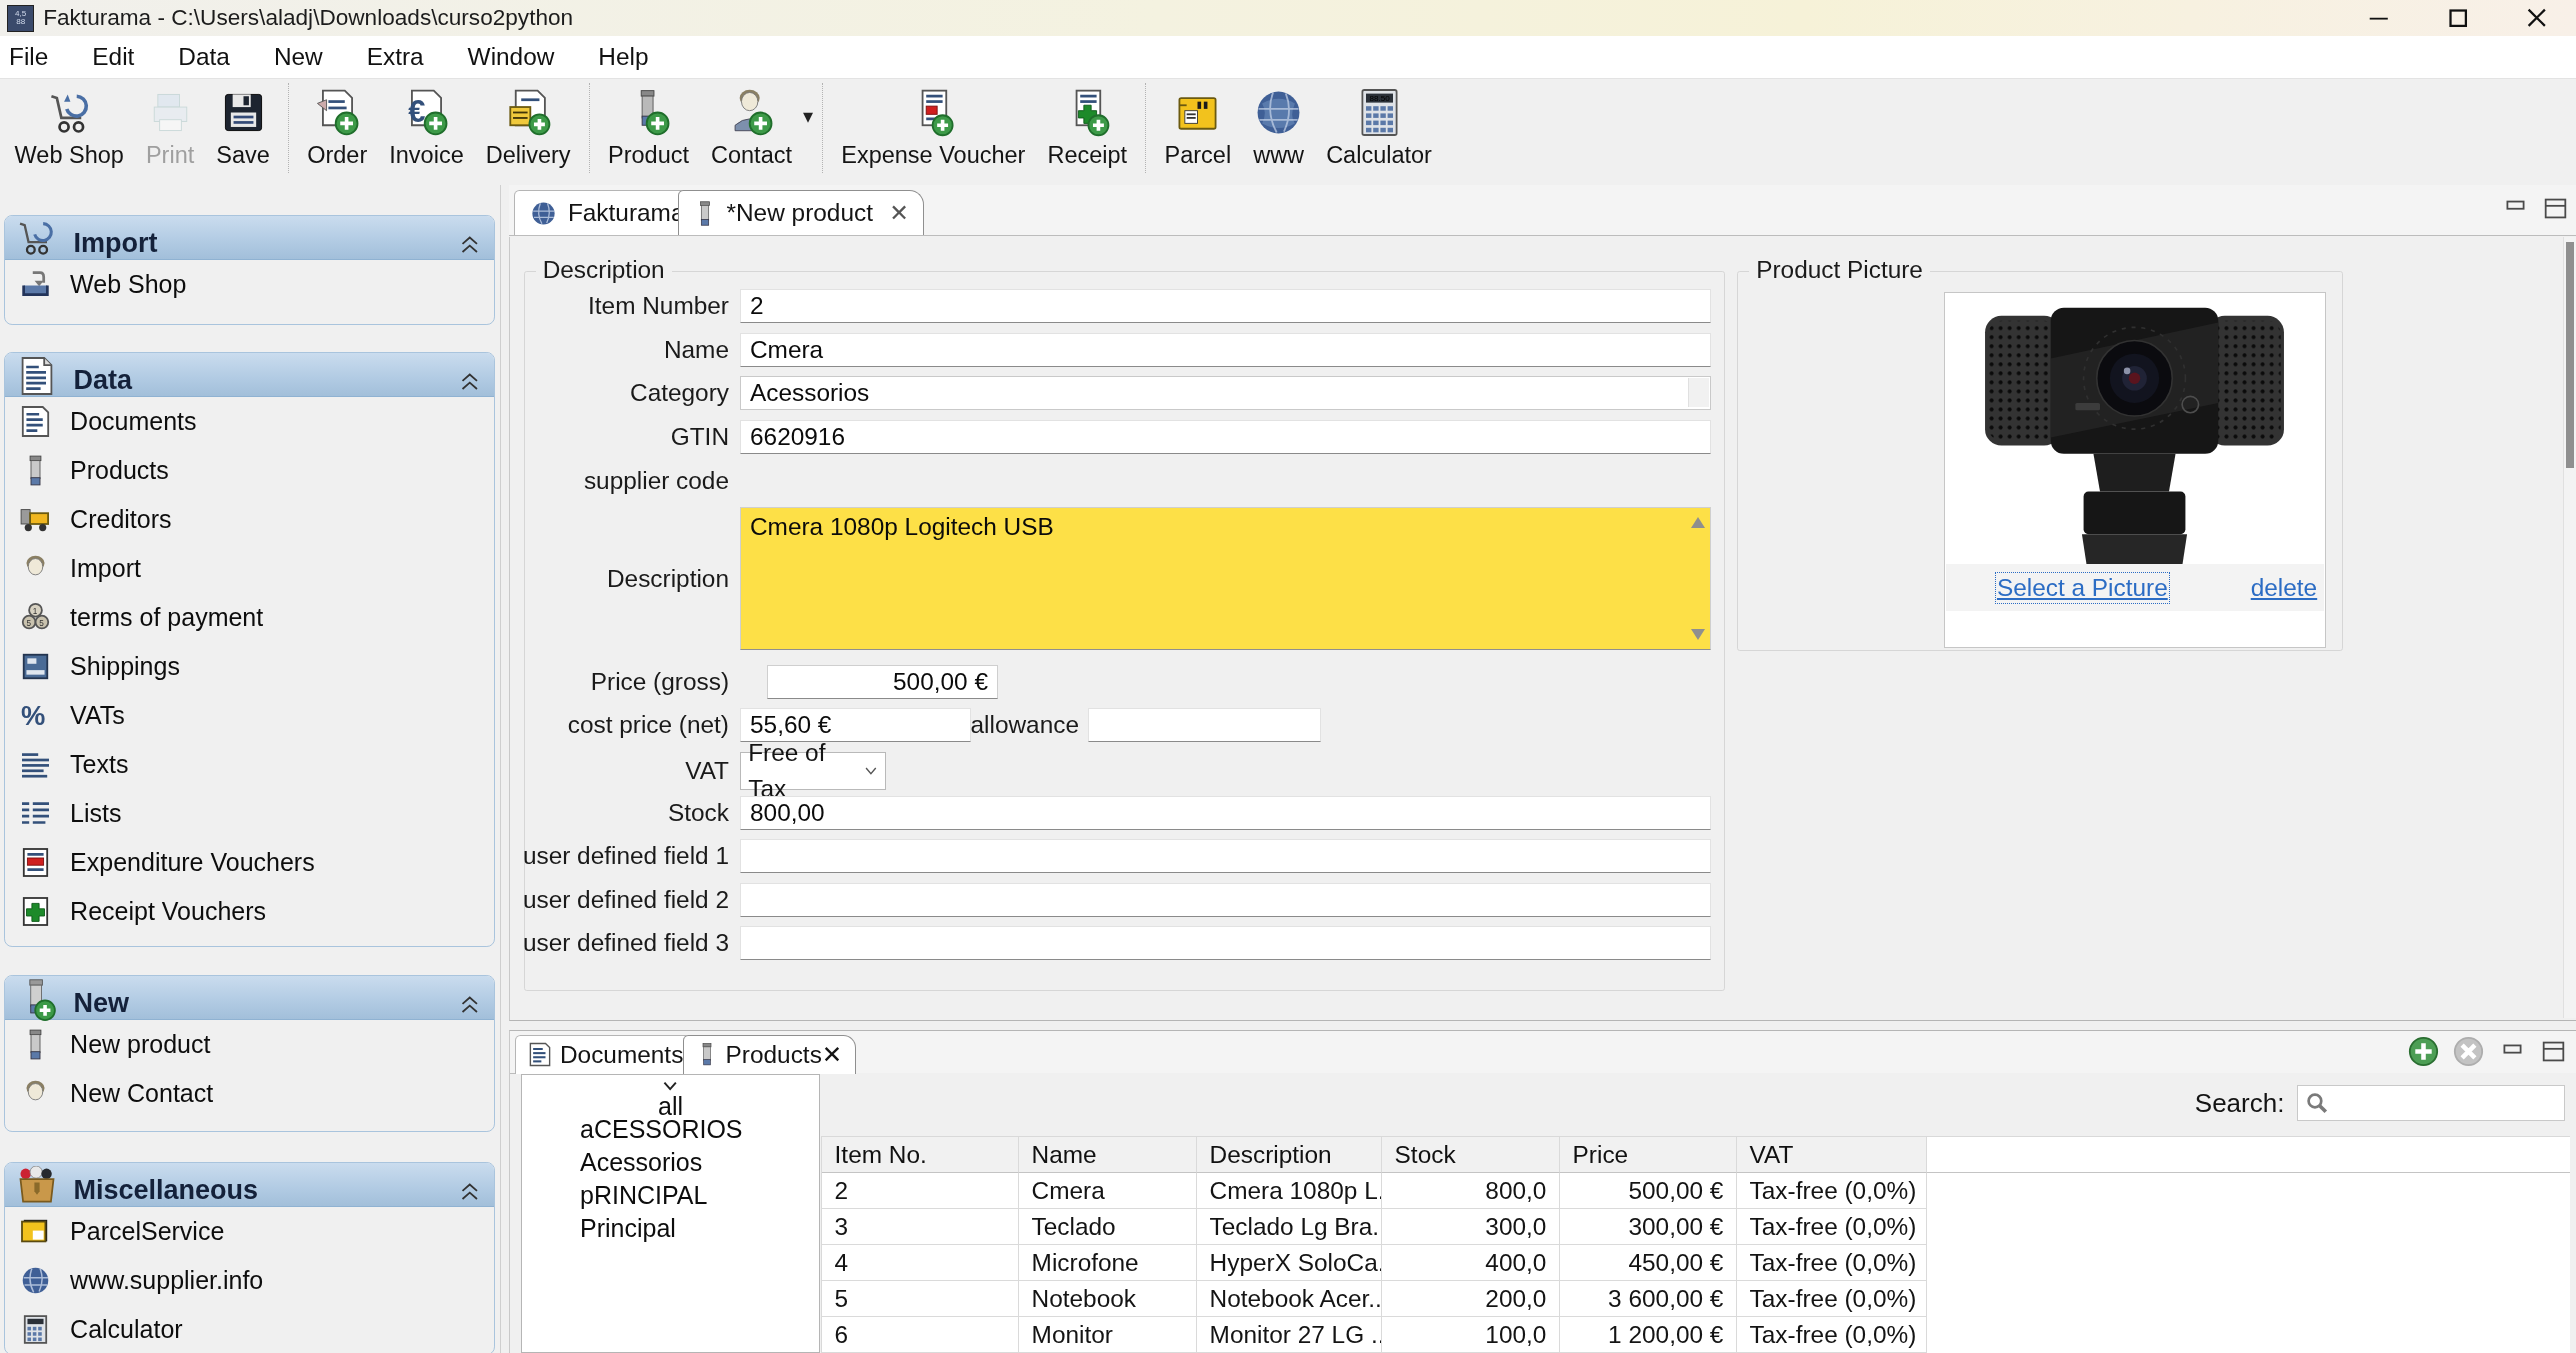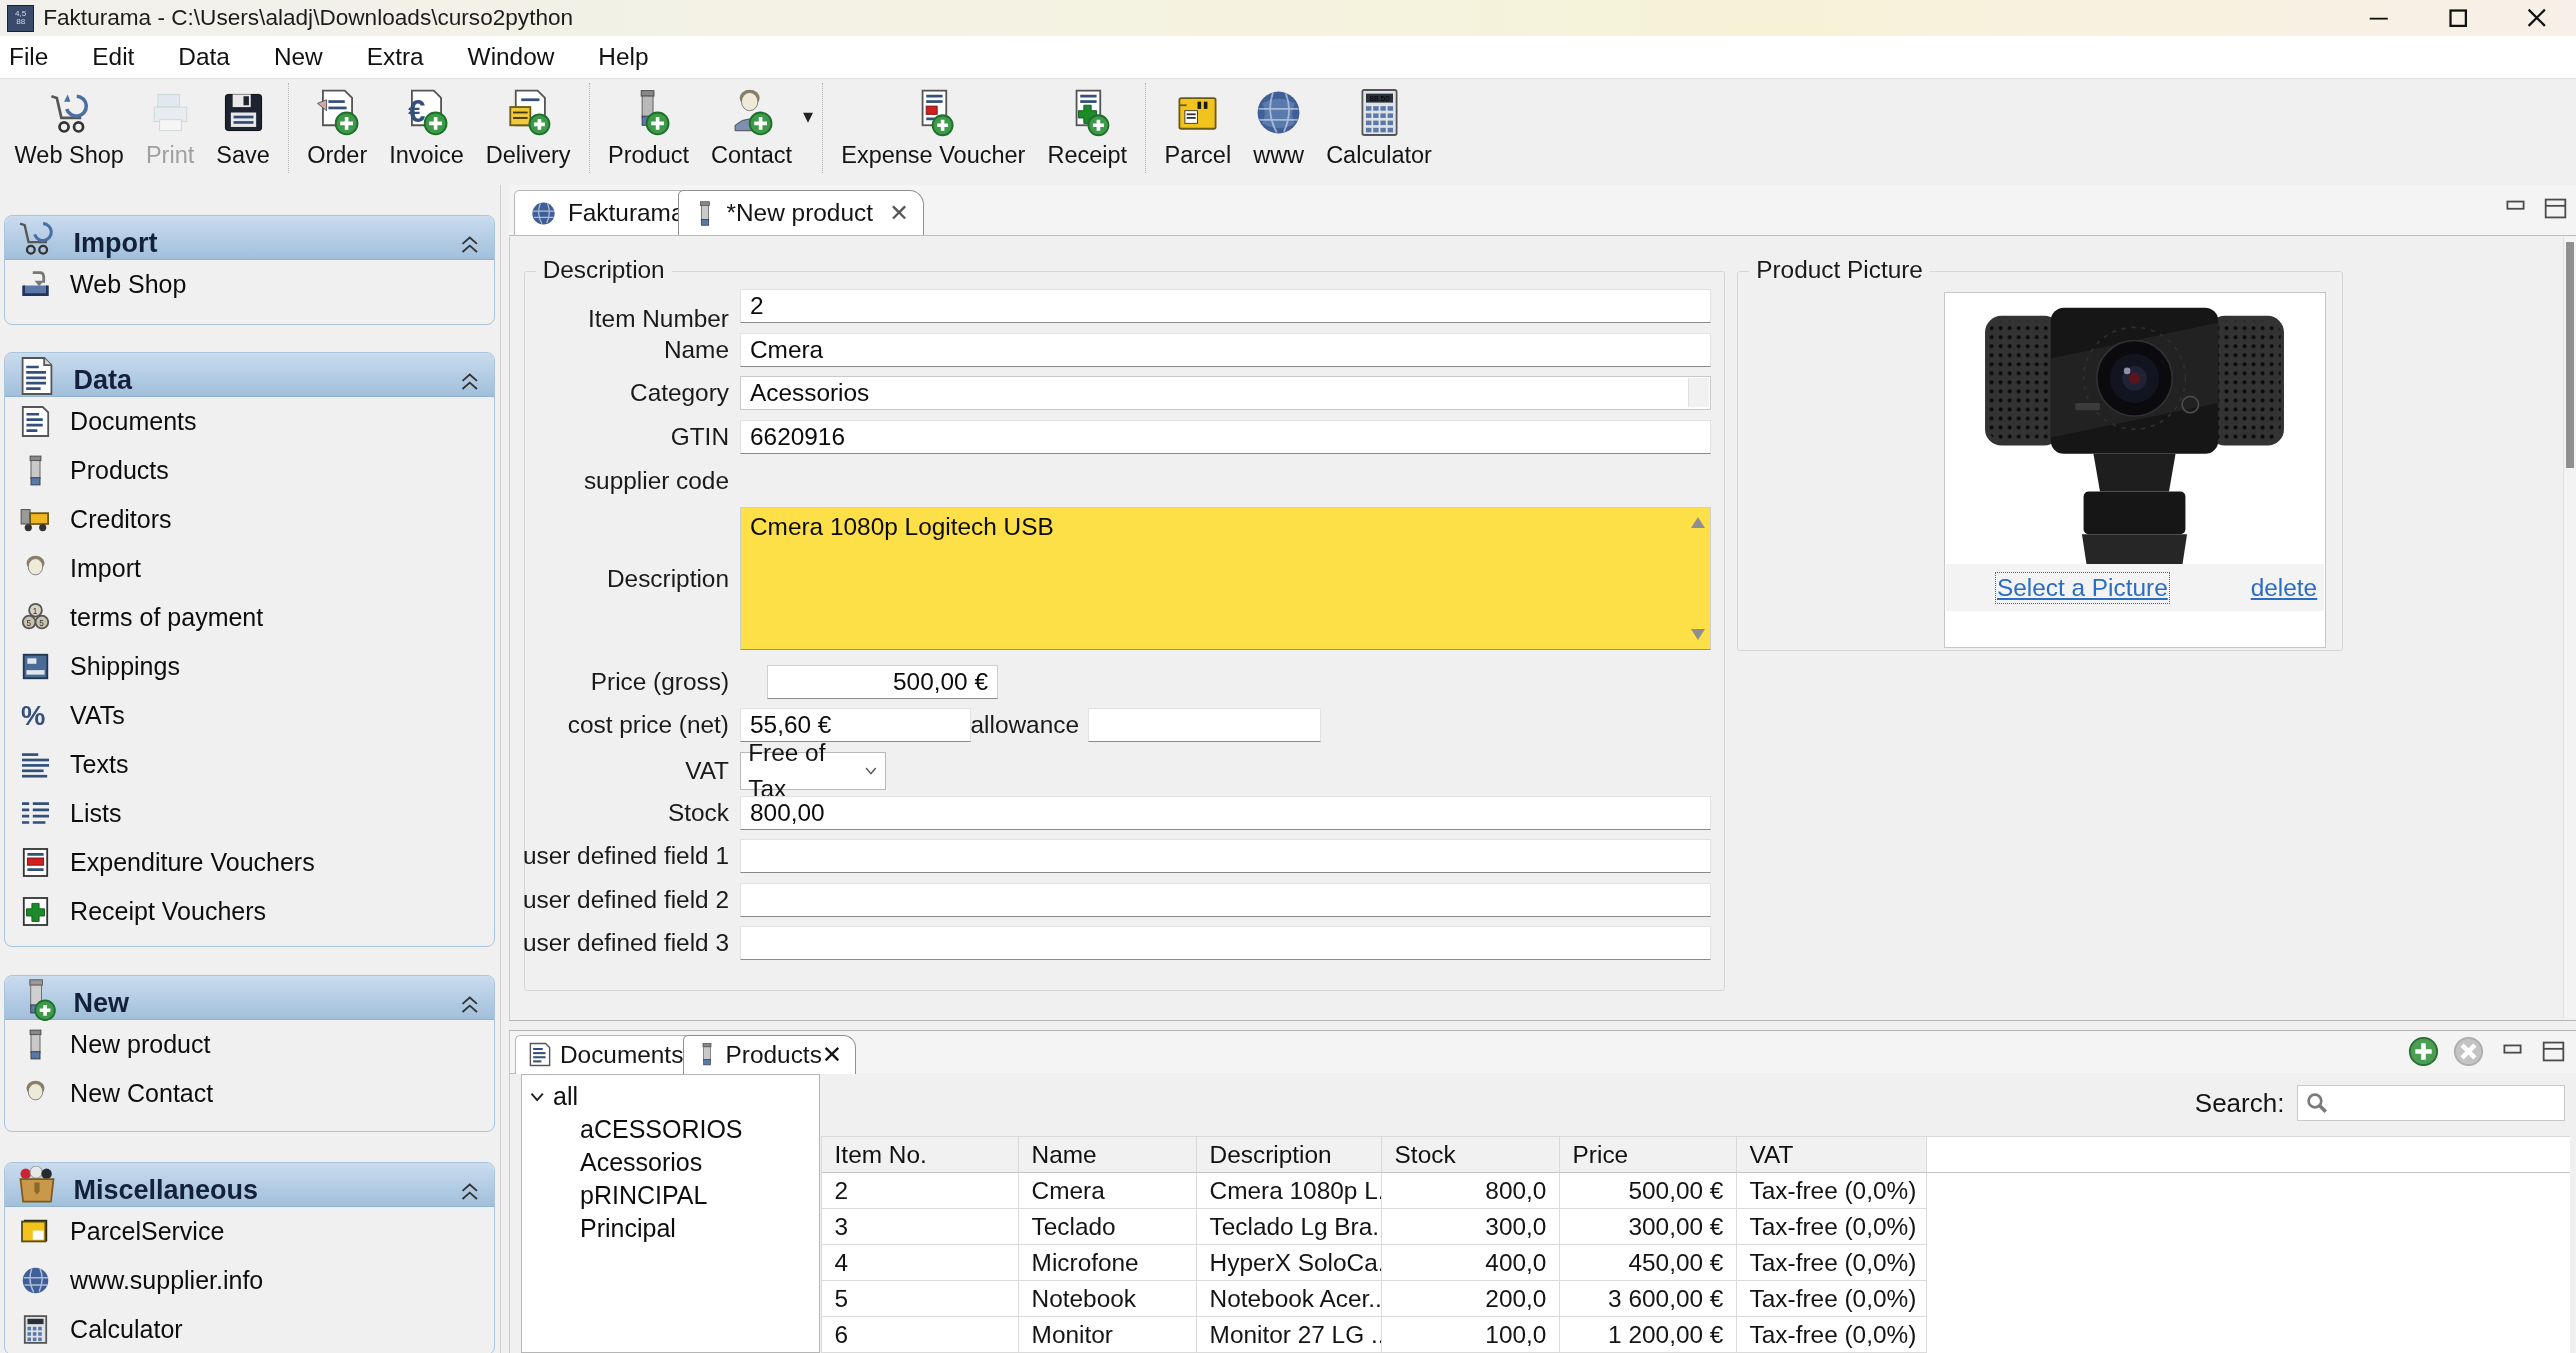"Item Number" div.flabel { margin-top: 13px -> none }
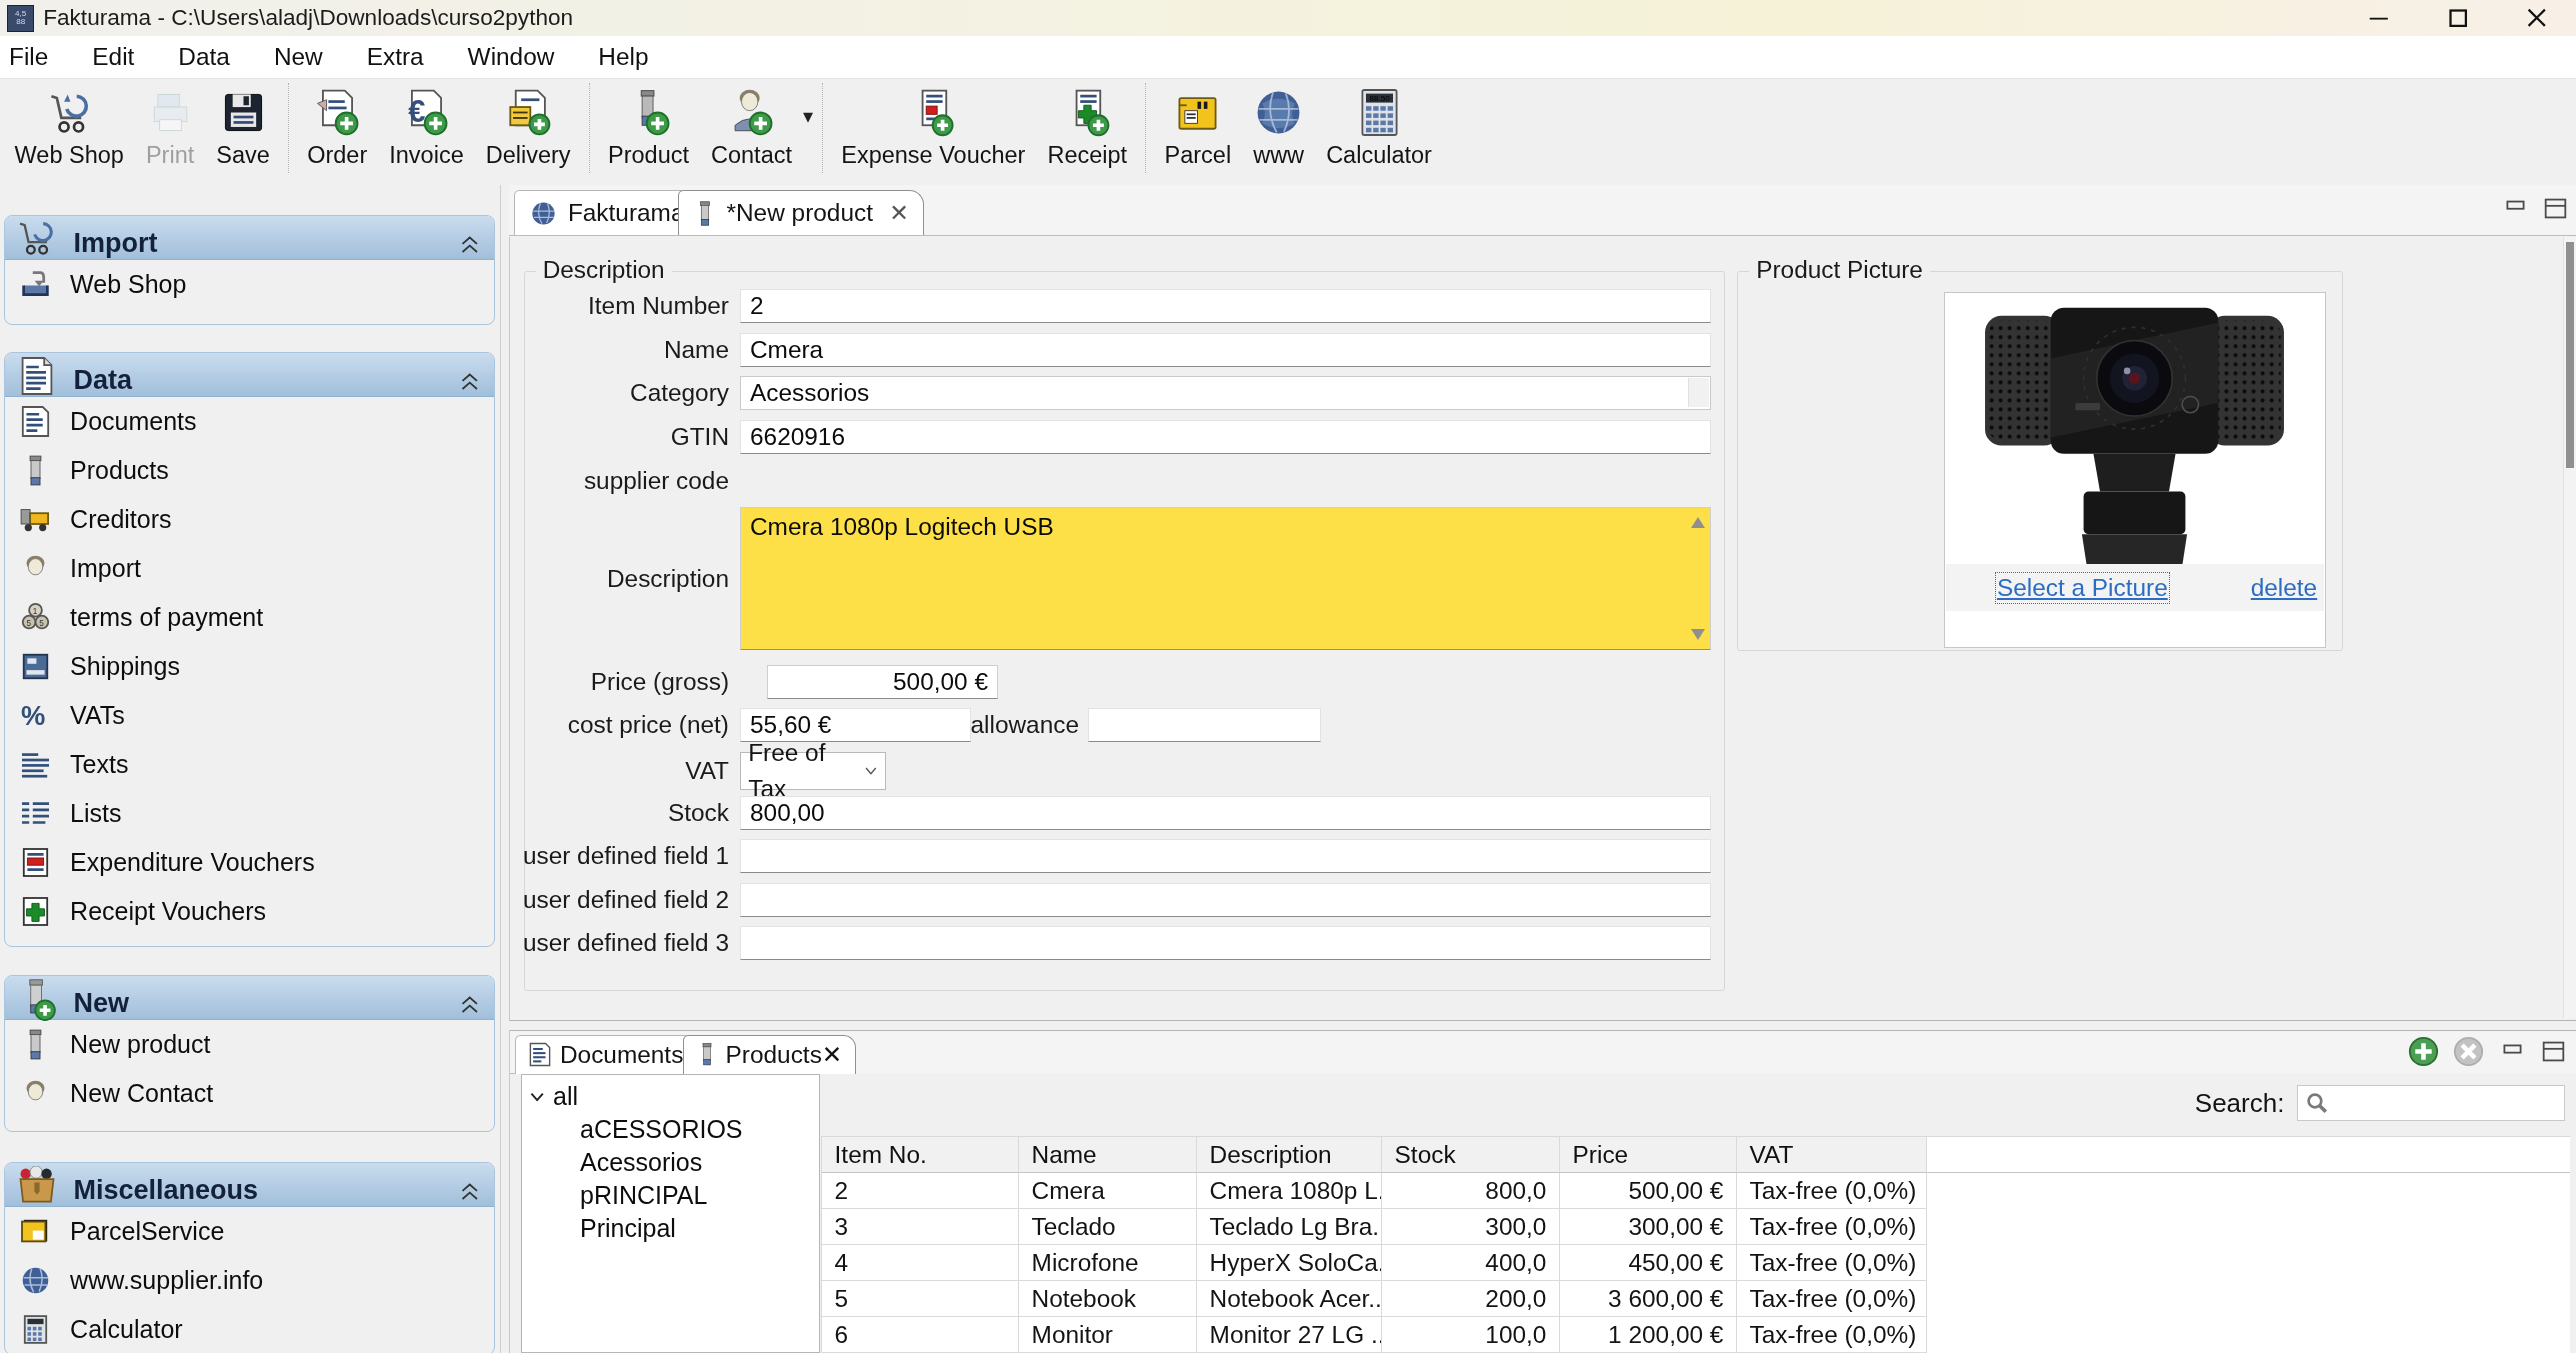"all" div.tnode { flex-direction: none -> column }
